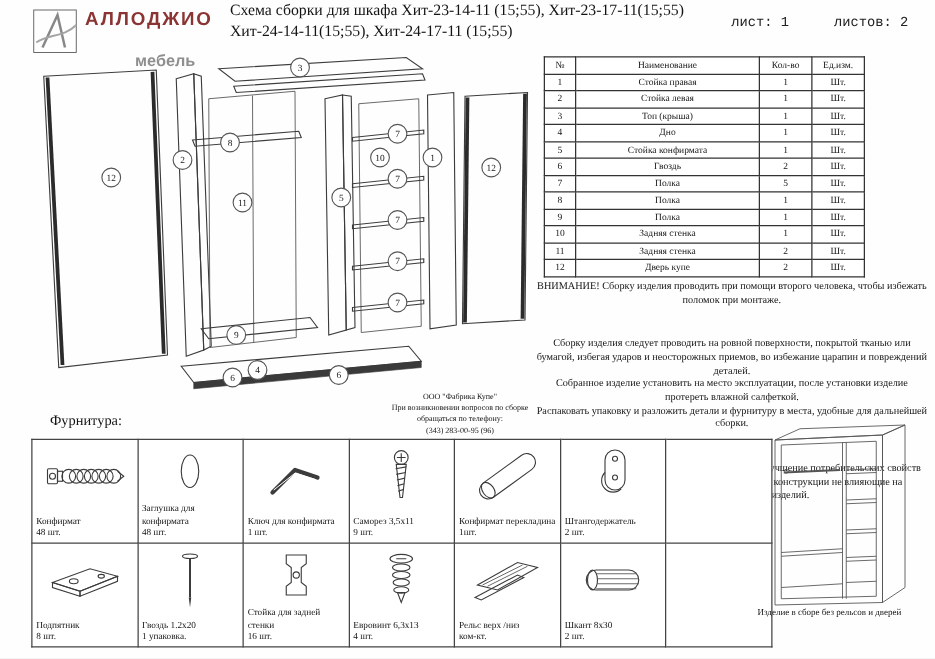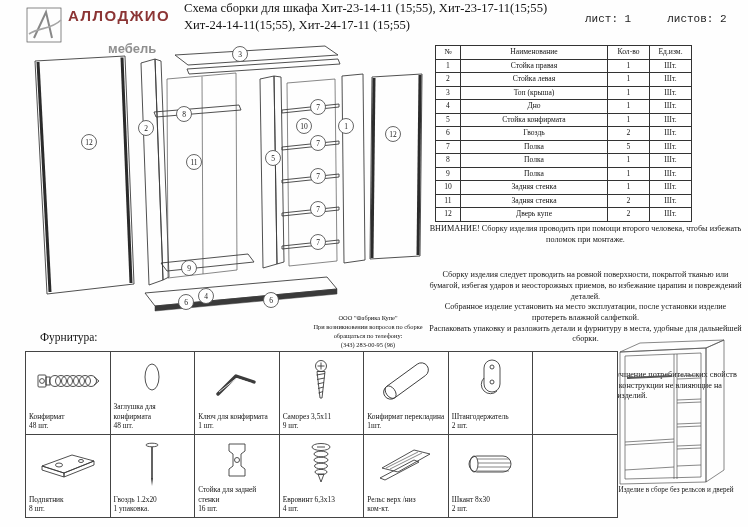"Изделие в сборе без рельсов" .assembled-caption { text-align: center -> none }
